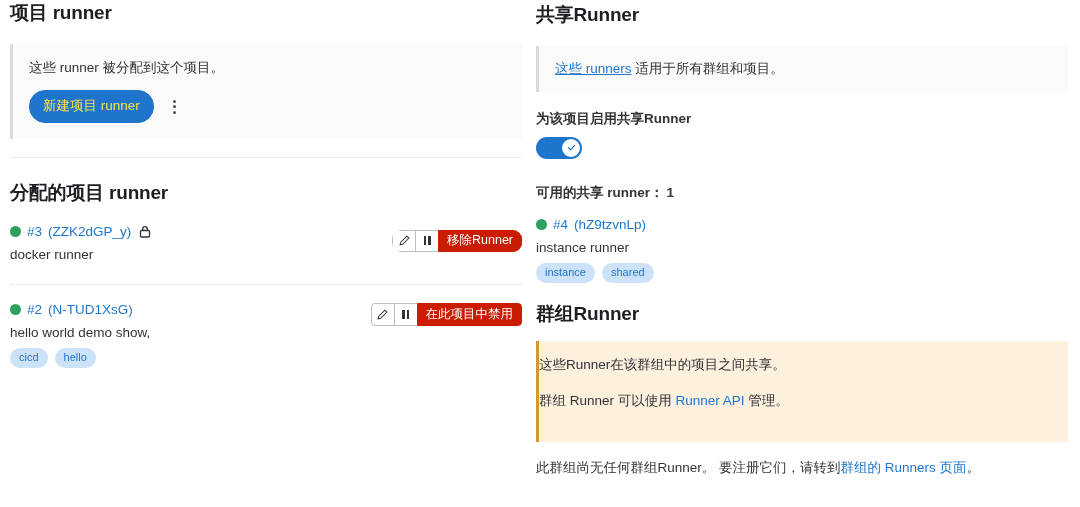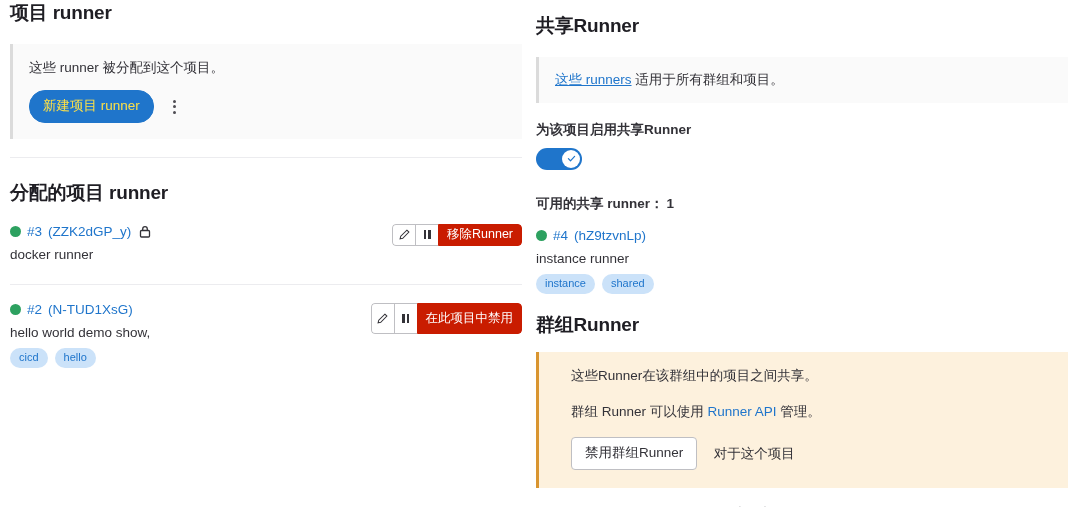"共享Runner" h2.section-title { margin-top: 13px -> 2px }
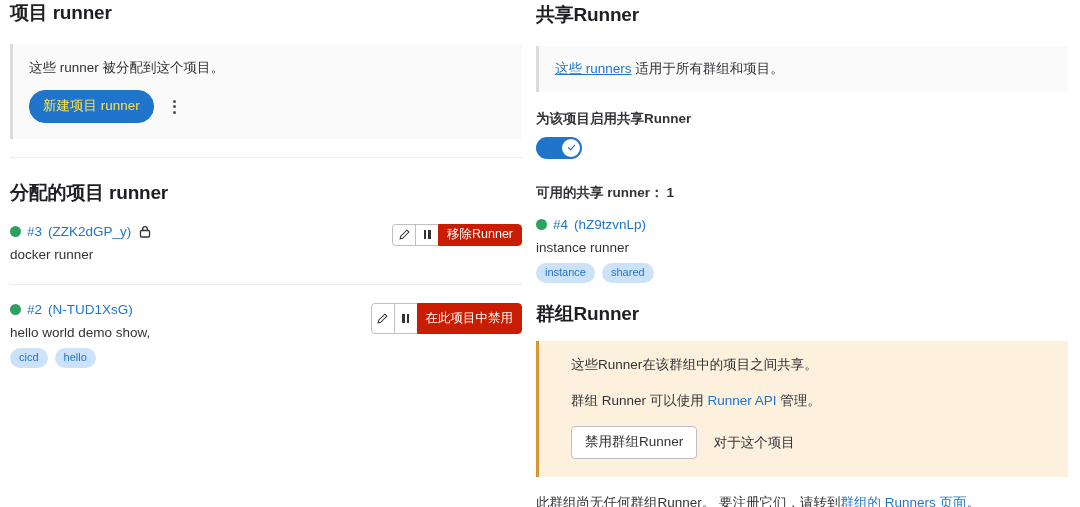"移除Runner" div.btn-group { border-radius: none -> 9px; top: 0 -> 6px }
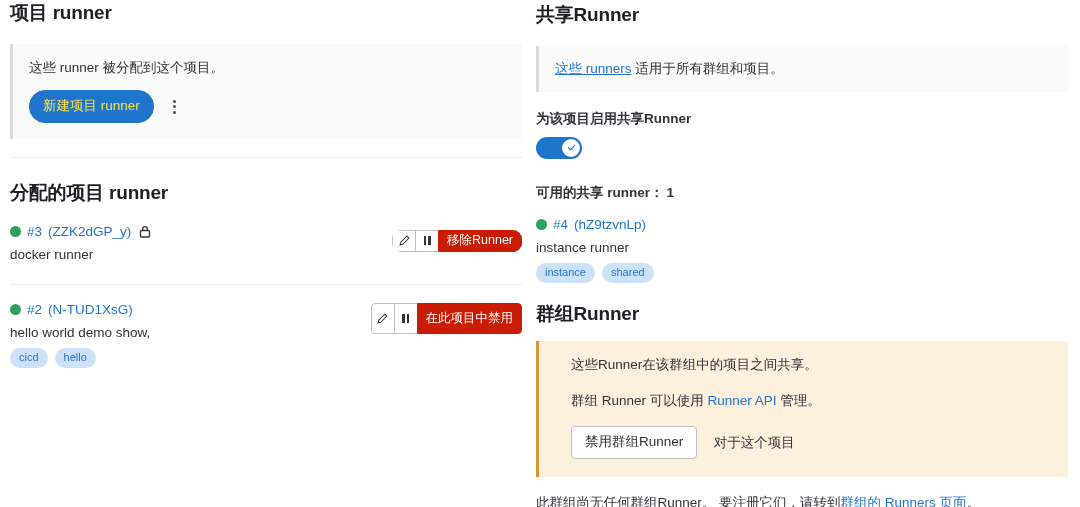"在此项目中禁用" div.btn-group { height: 31px -> 23px }
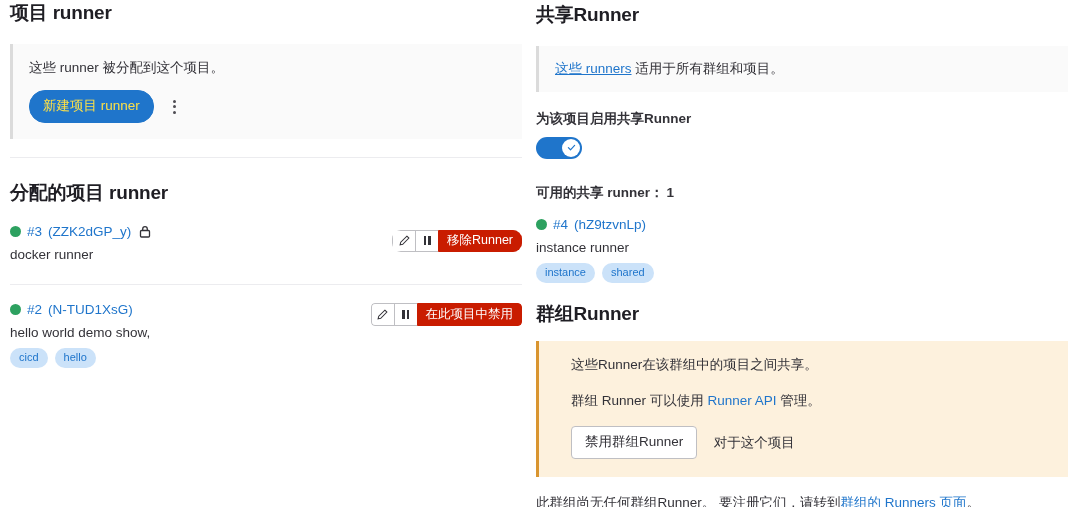"这些Runner在该群组中的项目之间共享。" .alert-warning { padding: 14px 16px 16px 32px -> 14px 16px 16px 0 }
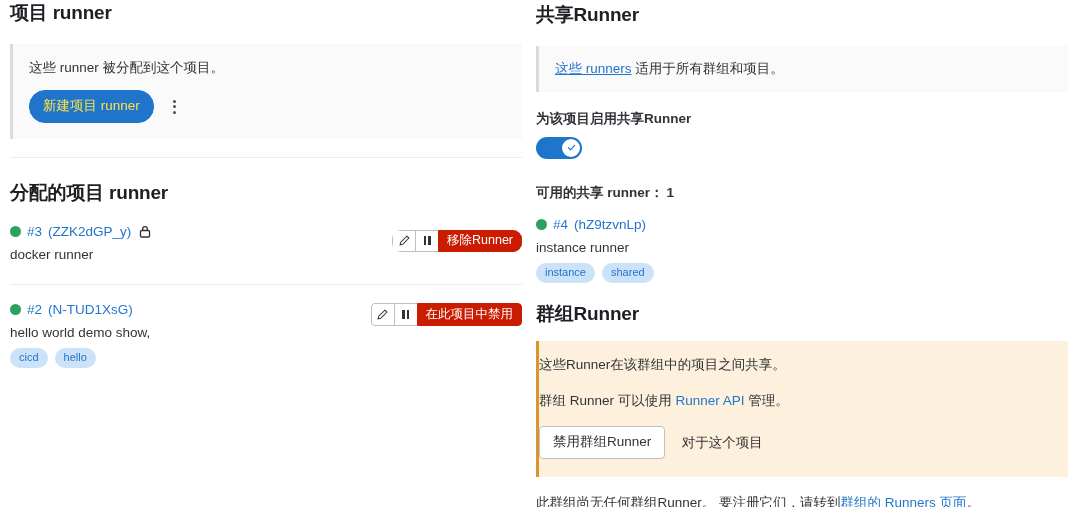"禁用群组Runner 对于这个项目" div { html: <div> <button>禁用群组Runner</button> <span>对于这个项目</span> </div> -> none }
